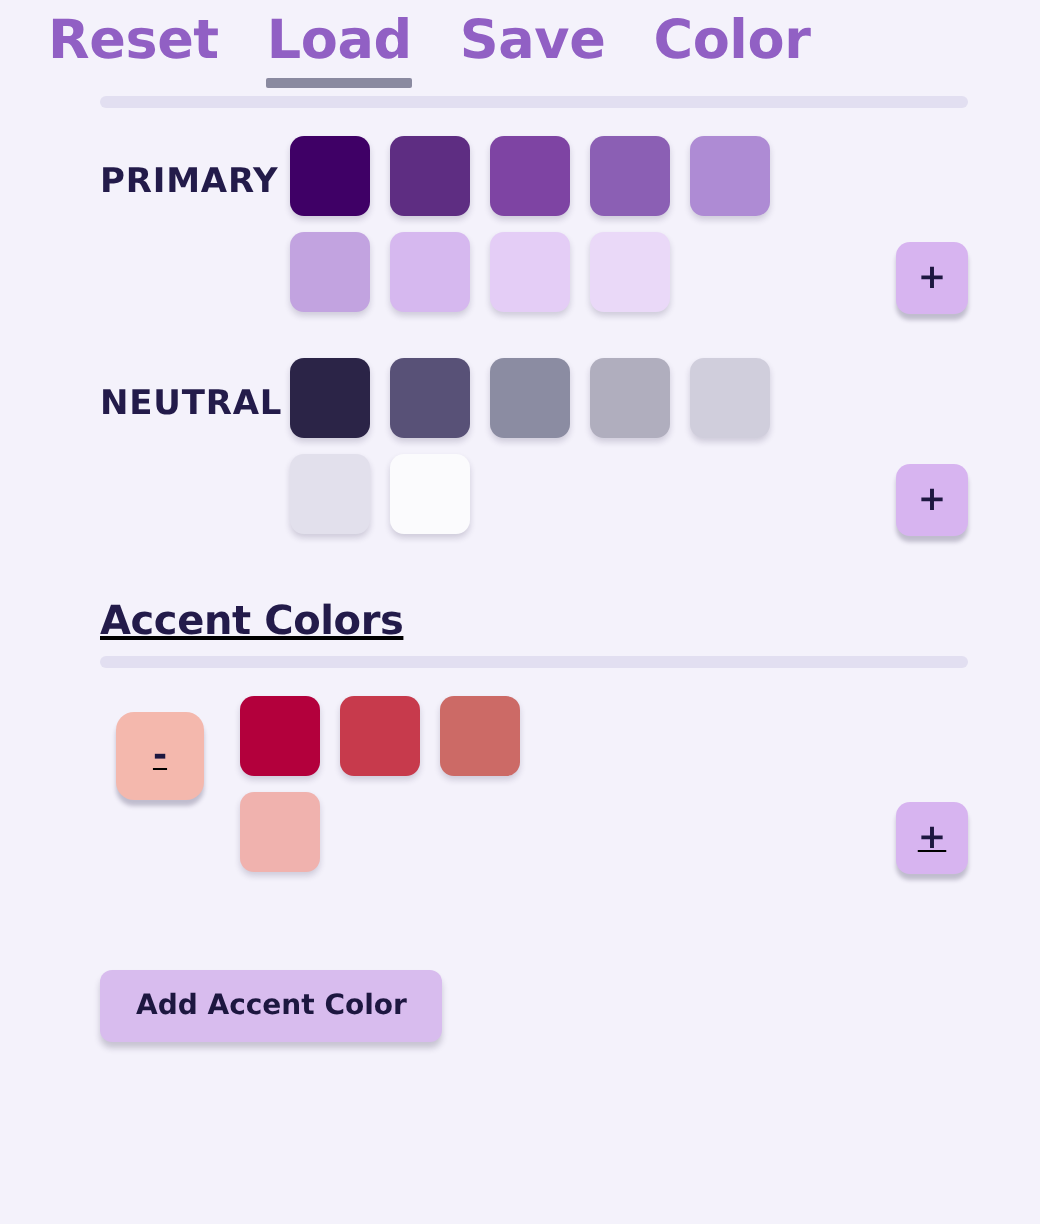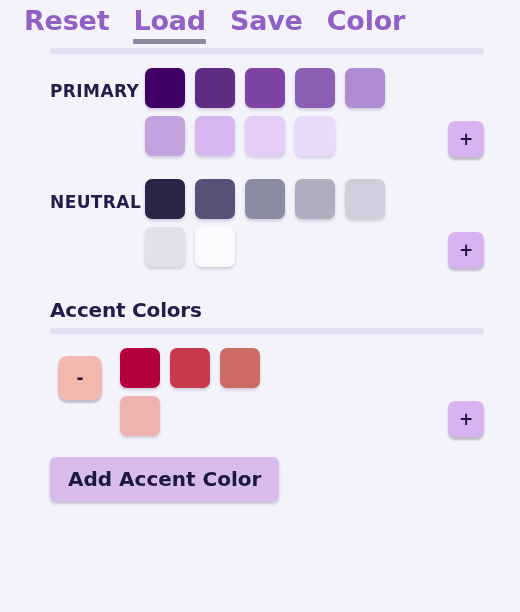"Accent Colors" div.section { text-decoration: none -> underline }
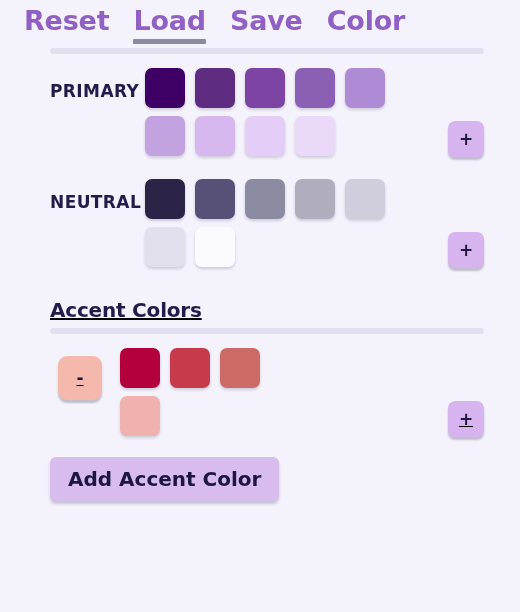"Add Accent Color" .add-accent-btn { font-size: 20px -> 14px; margin-top: none -> 28px }
